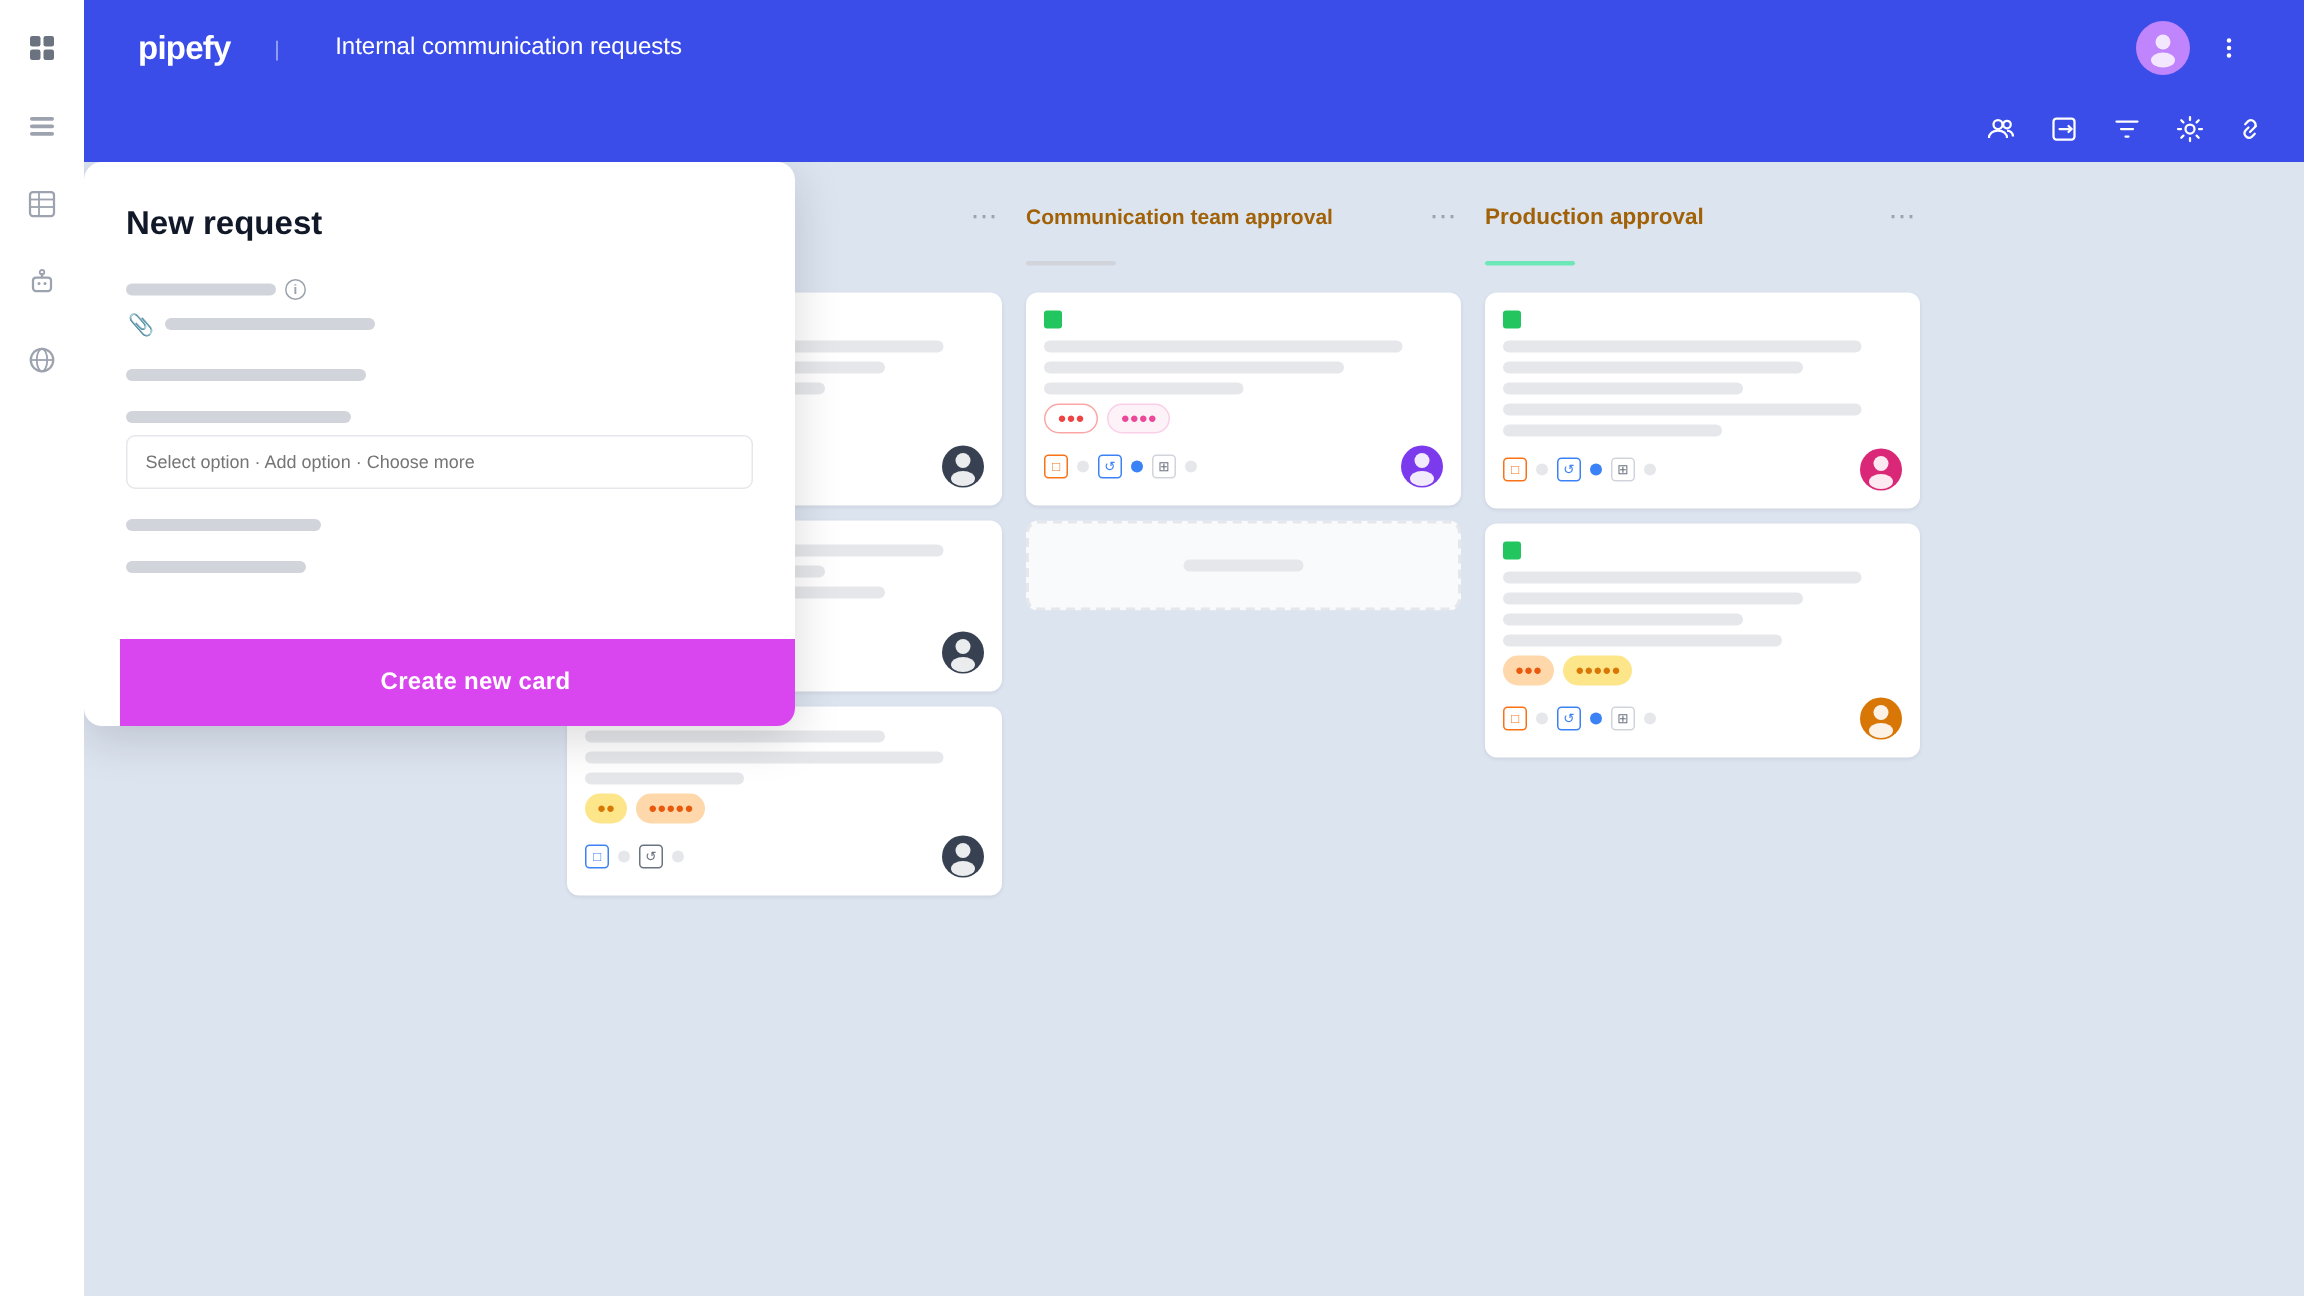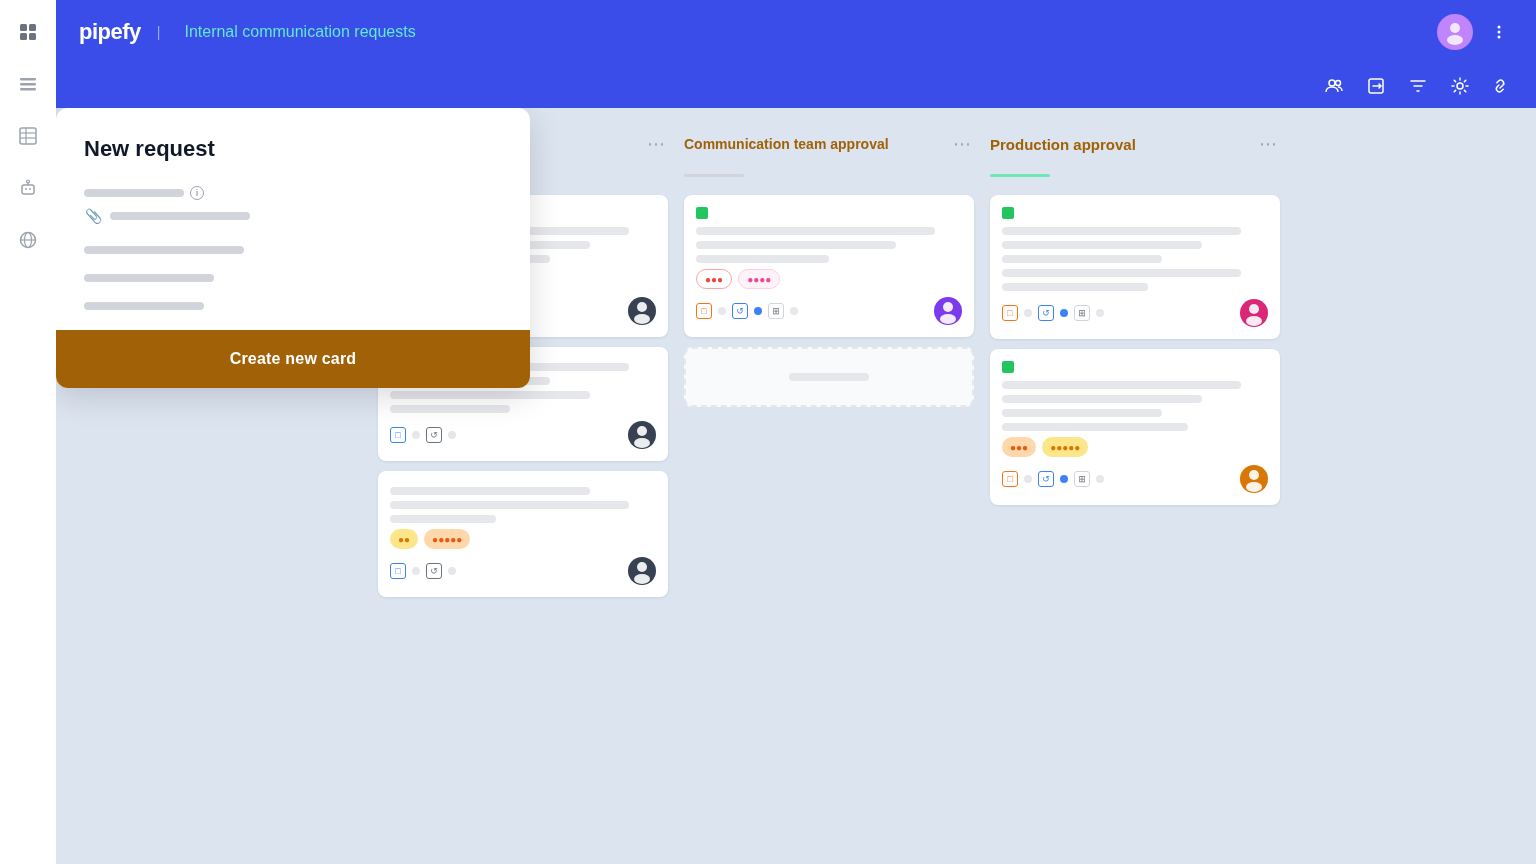"pipefy" .header { gap: 16px -> 29px; padding: 0 23px -> 0 36px }
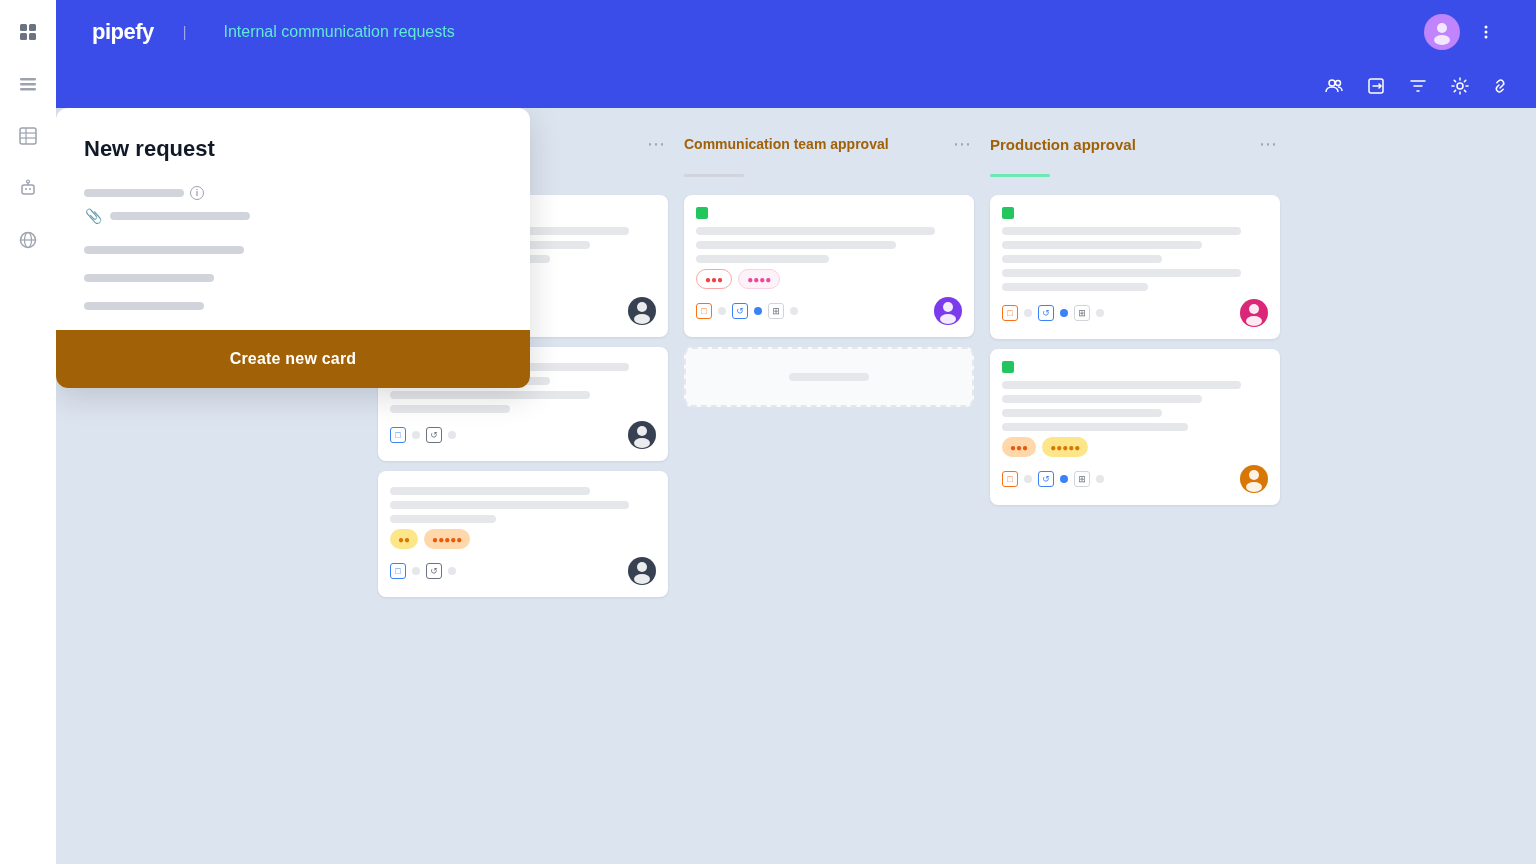"Internal communication requests" .header-title { color: #5eead4 -> #ffffff }
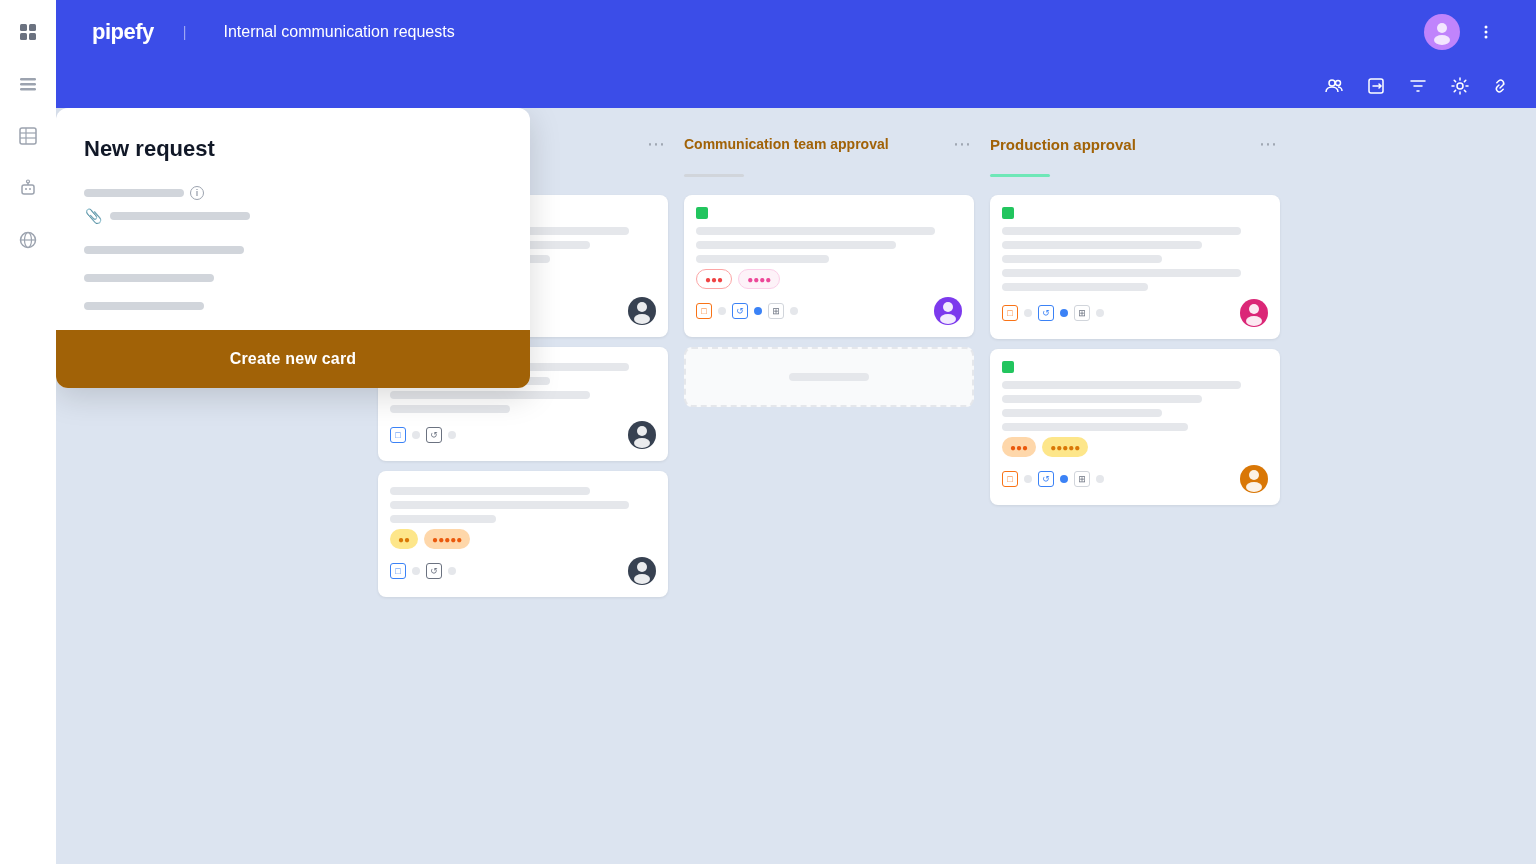"New request" .form-panel { gap: none -> 24px }
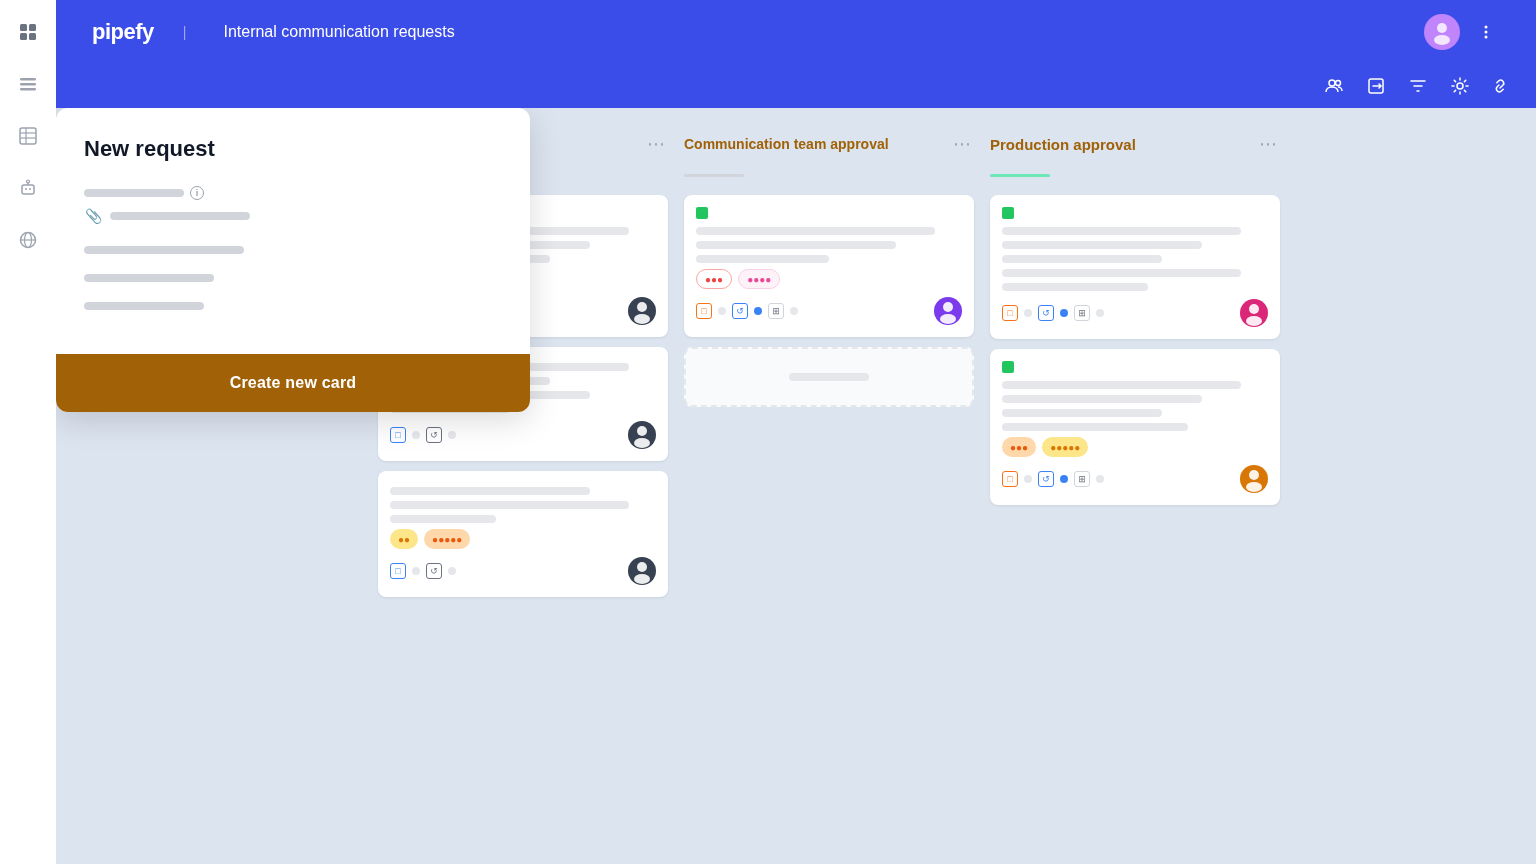"Select option · Add option" div.form-field-group { html: none -> <div> <div></div> <input> </div> }
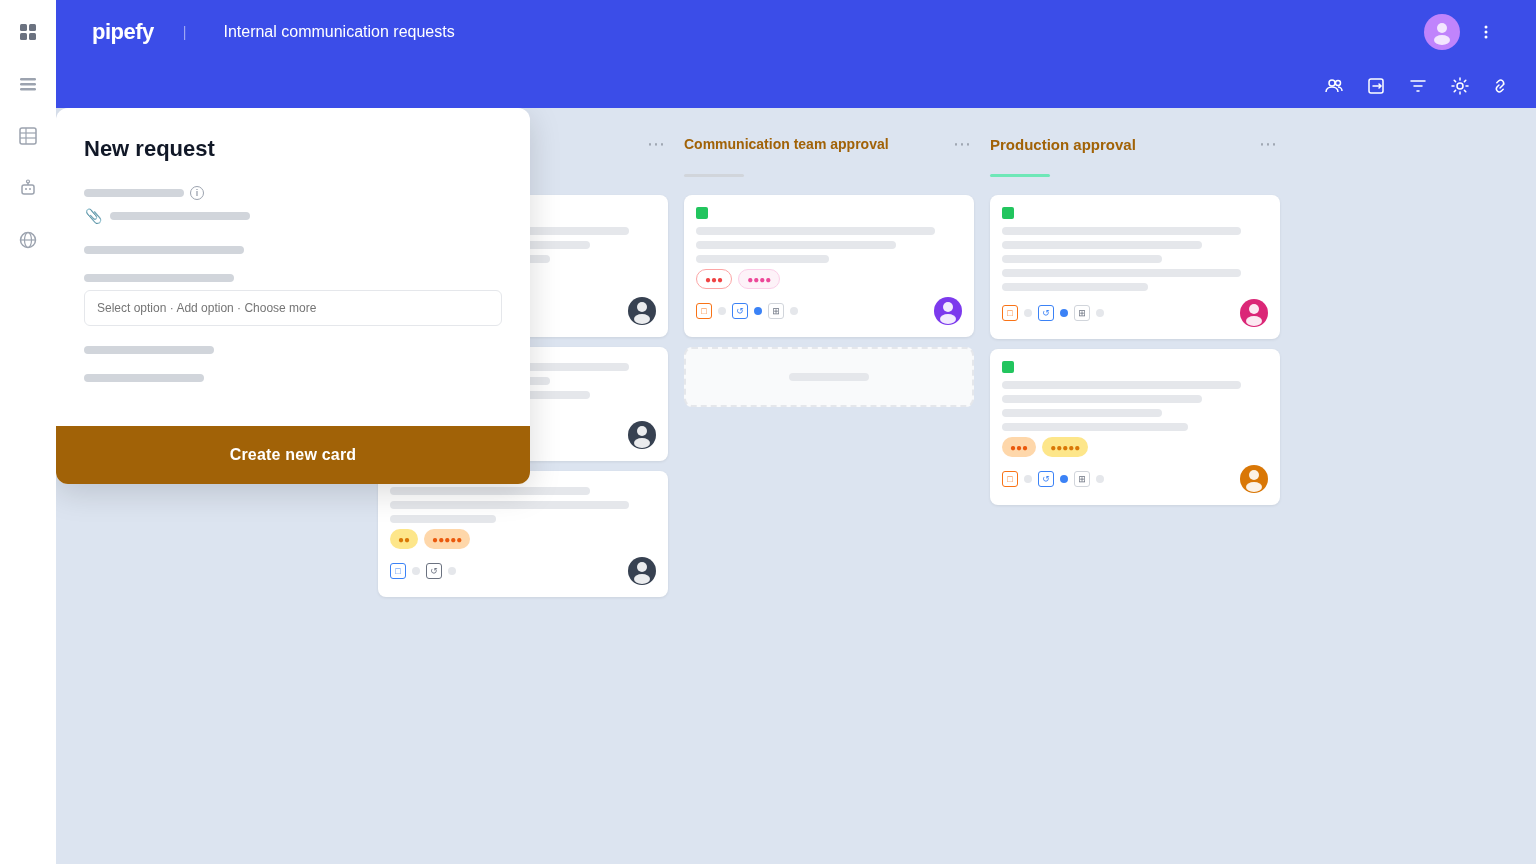"Create new card" .form-submit { background: #a16207 -> #d946ef; margin-left: none -> 24px }
